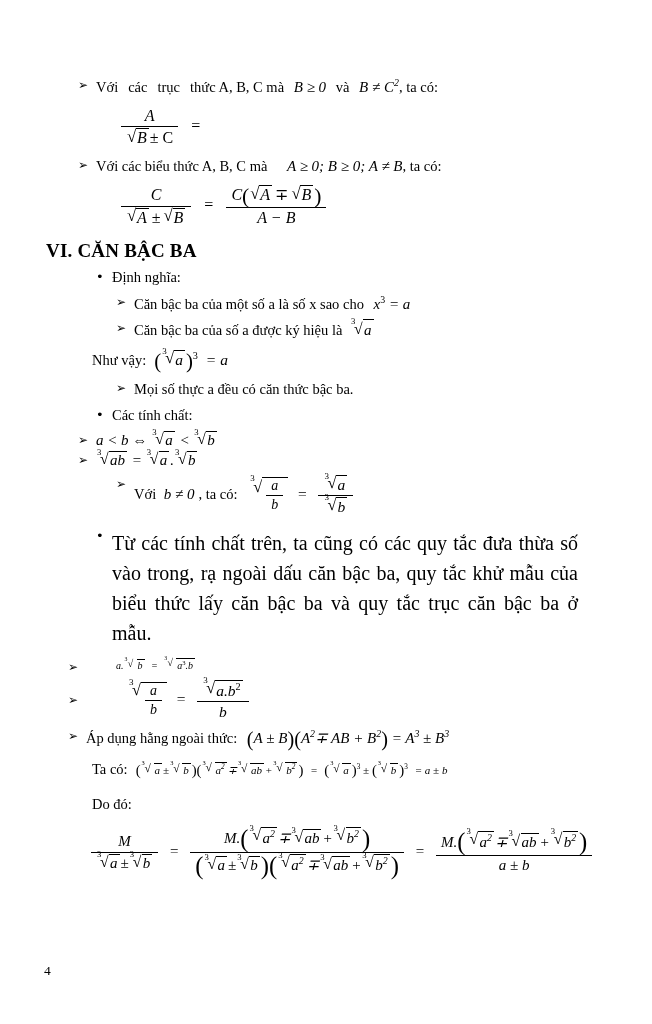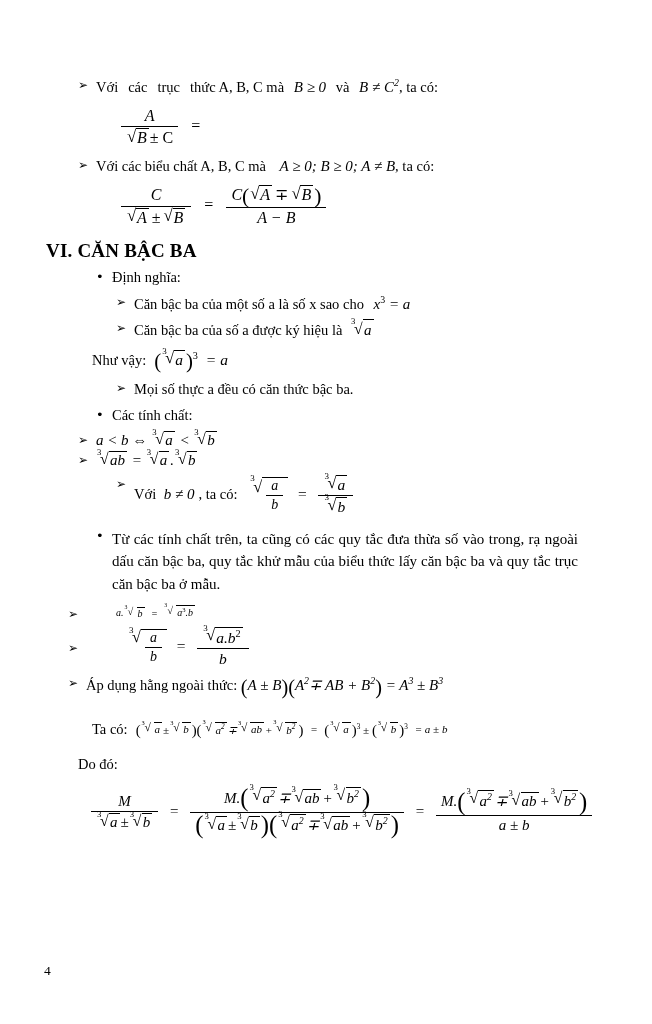"Với các biểu chất A," span { text: chất -> thức }
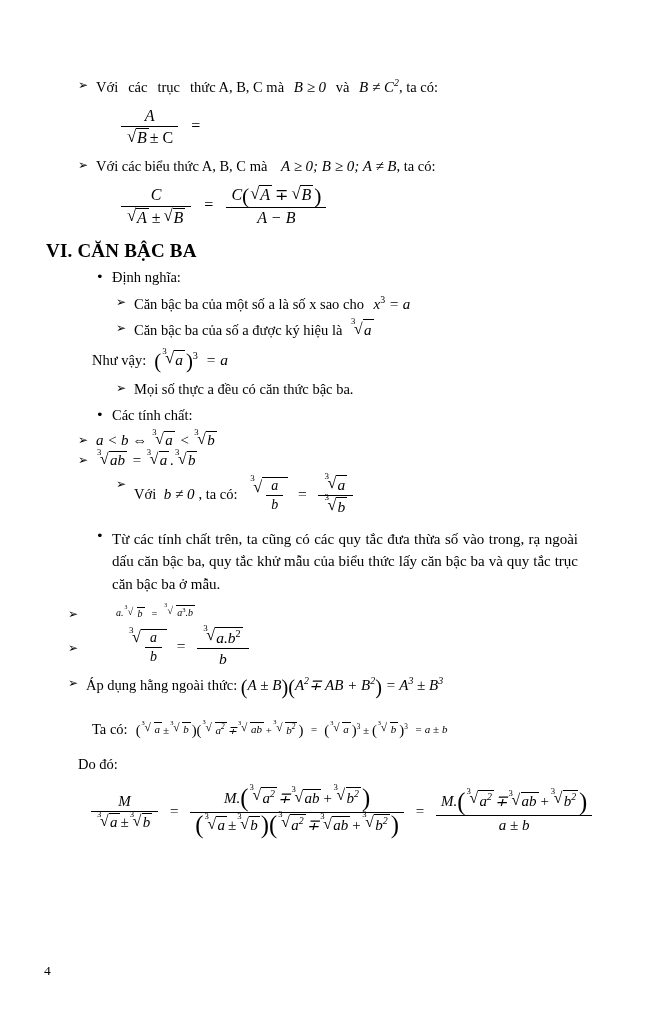"A ≥ 0; B ≥" span.math { margin-left: 10px -> 16px }
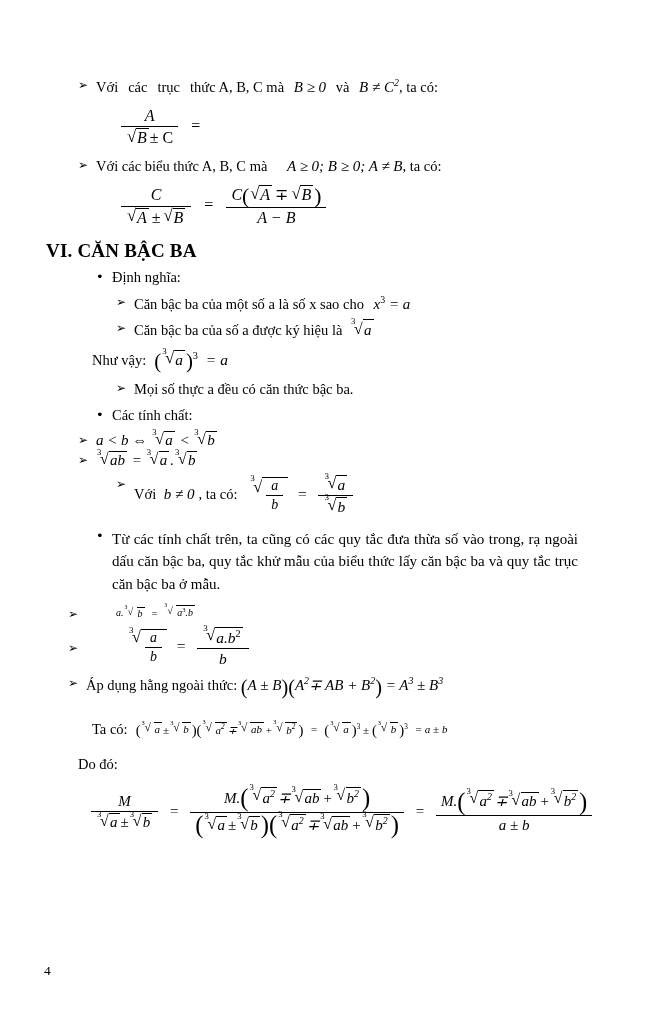"Từ các tính chất trên," .para { font-size: 15px -> 20px }
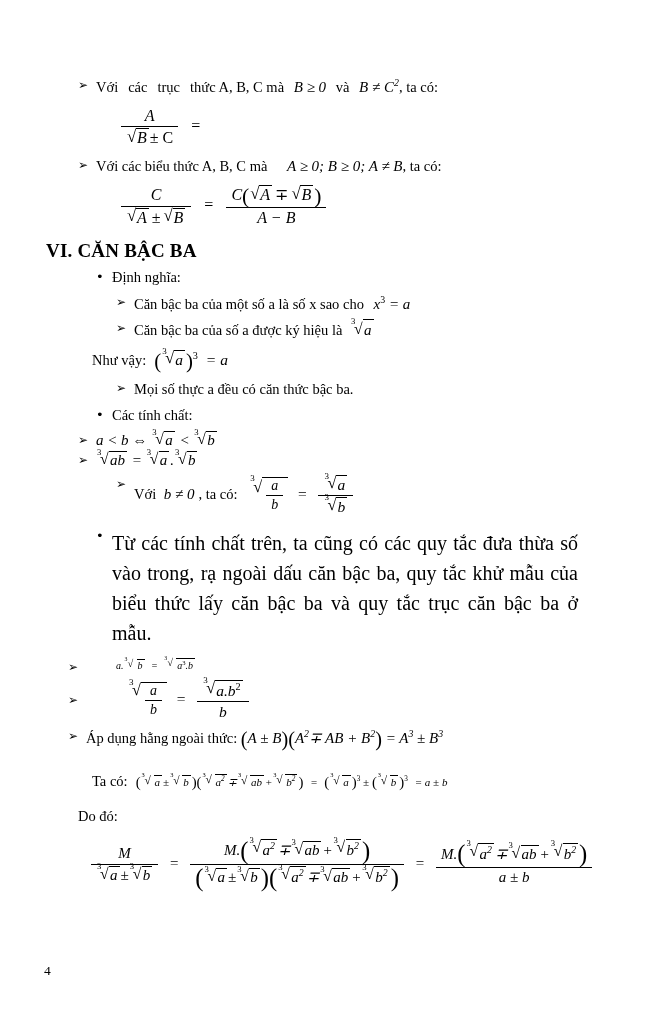"(A ± B)(A2∓ AB +" span.math { margin-left: none -> 6px }
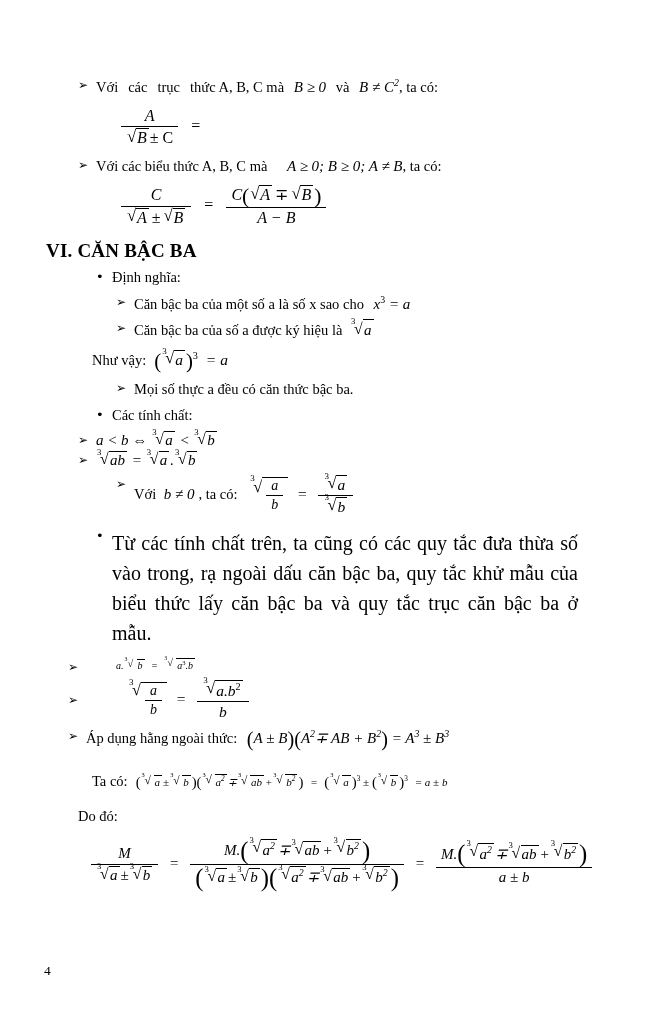"Ta có:" div.eq-line { margin-top: 22px -> 10px }
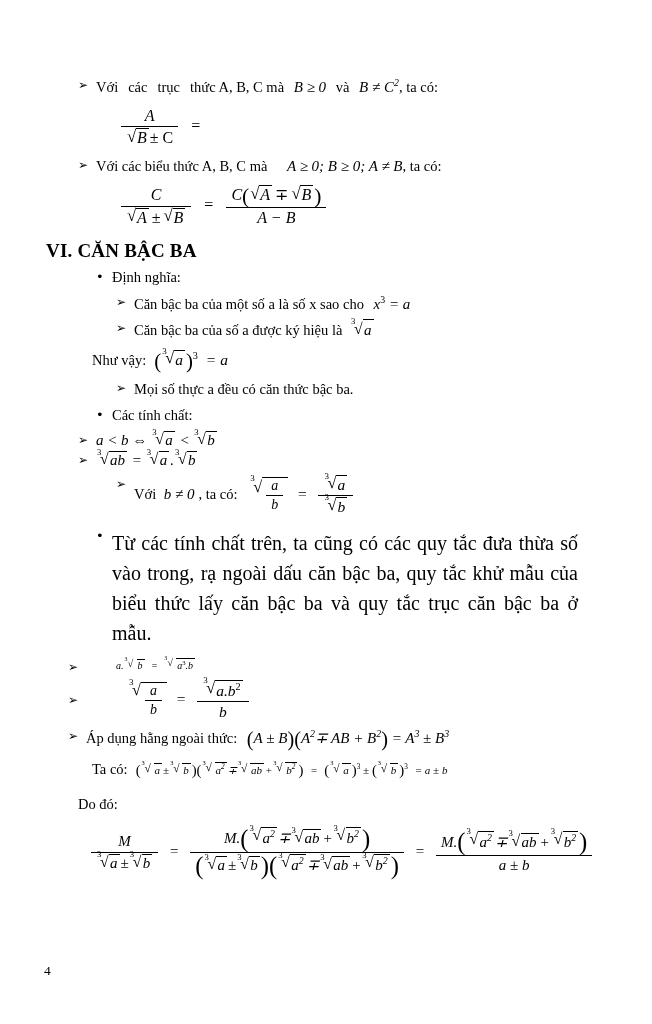"Do đó:" div.txt { margin-left: none -> 14px }
